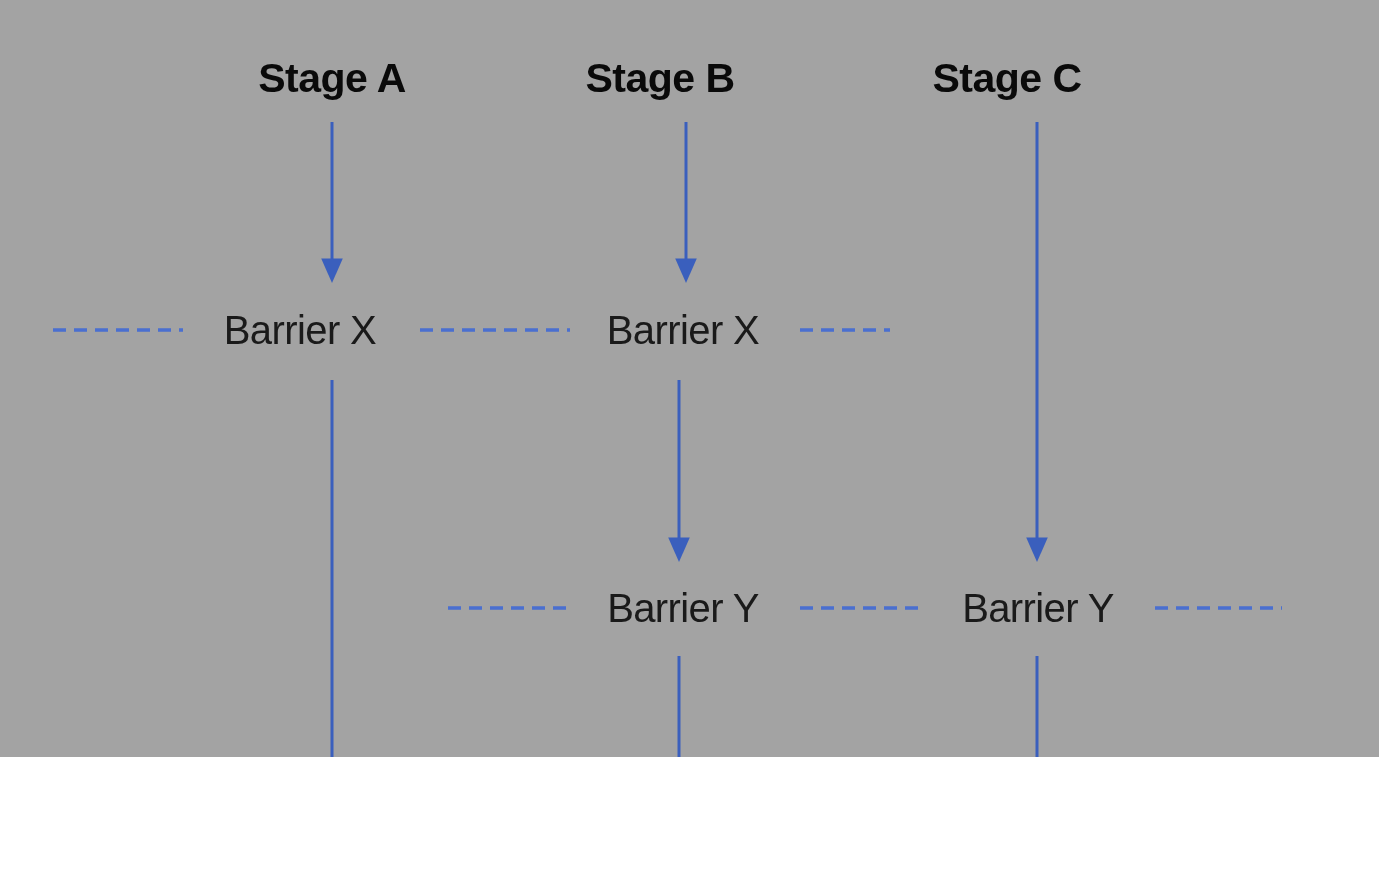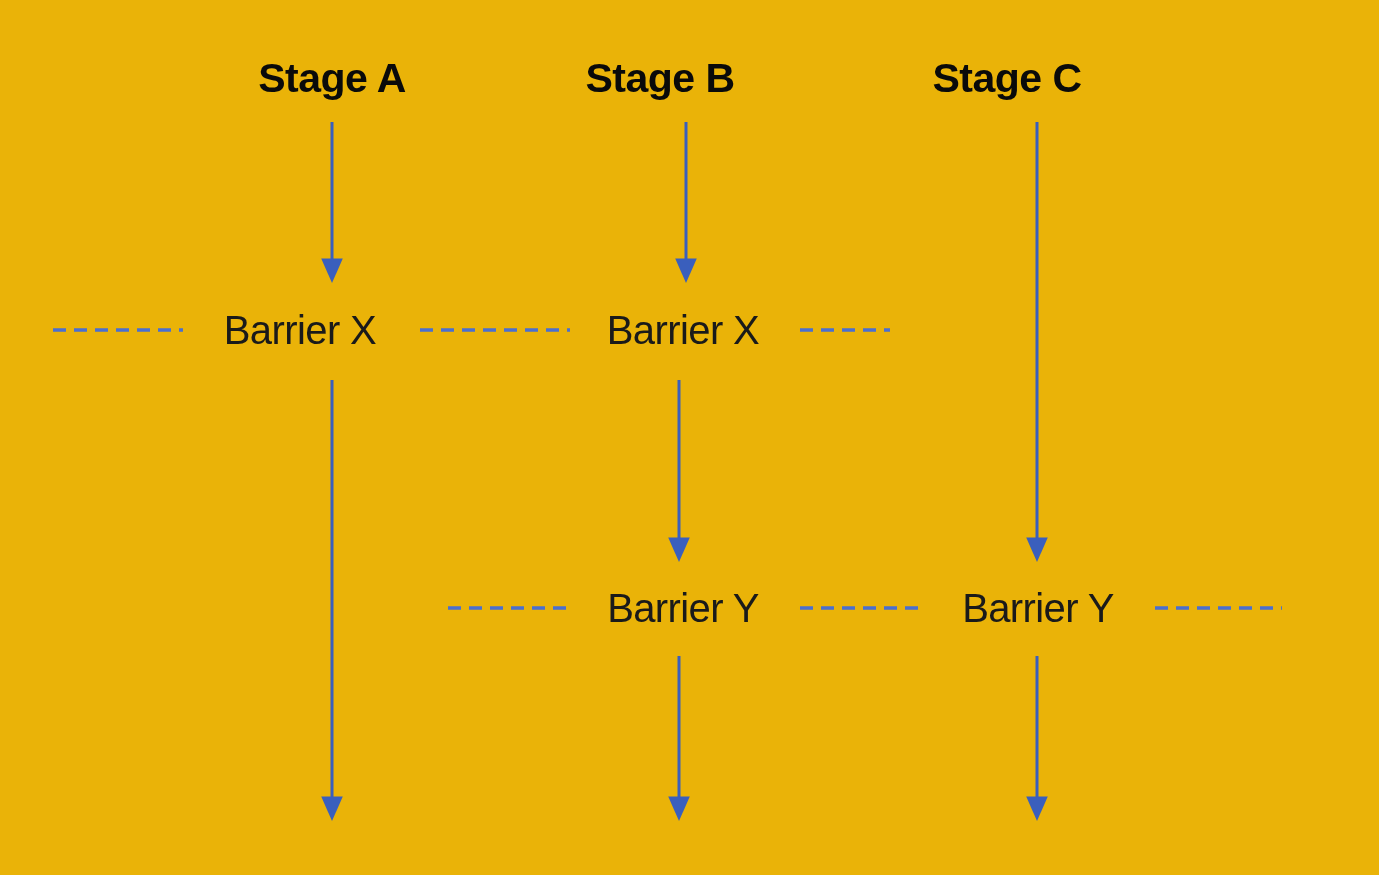"Stage A" #diagram-root { background: #eab308 -> #a3a3a3; height: 875px -> 757px }
